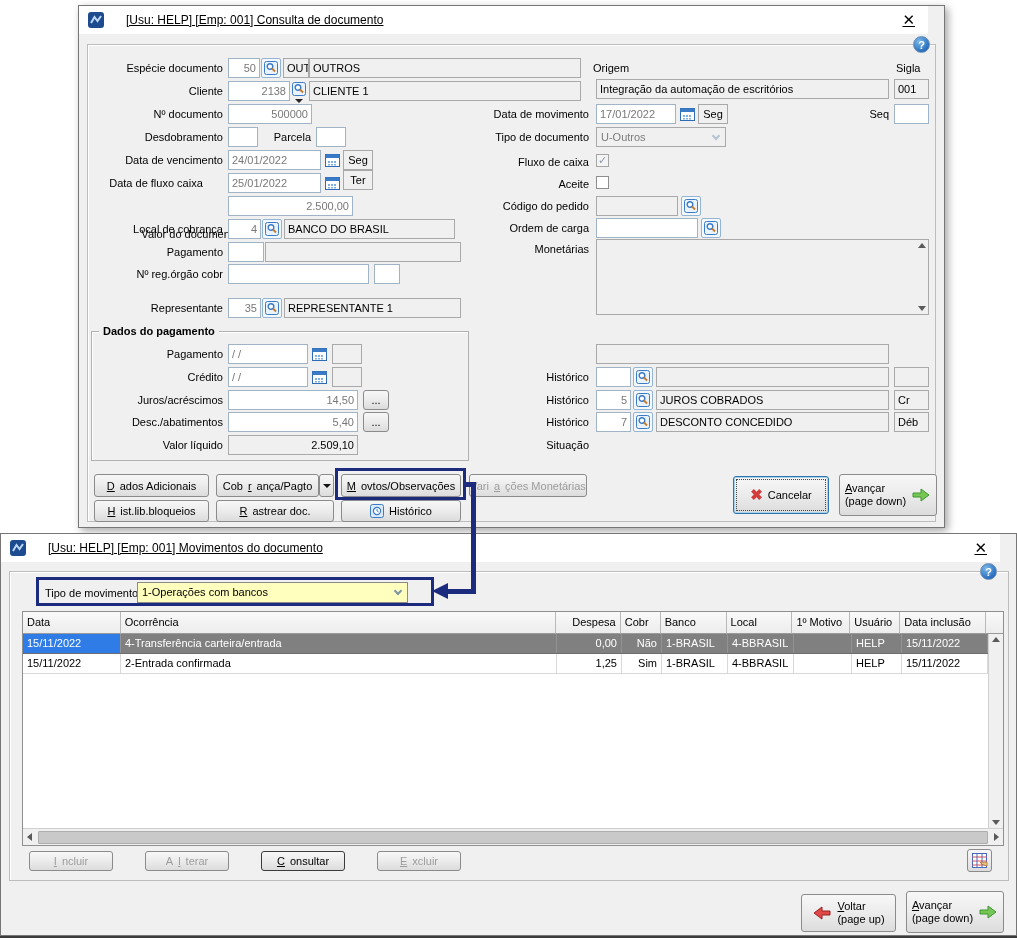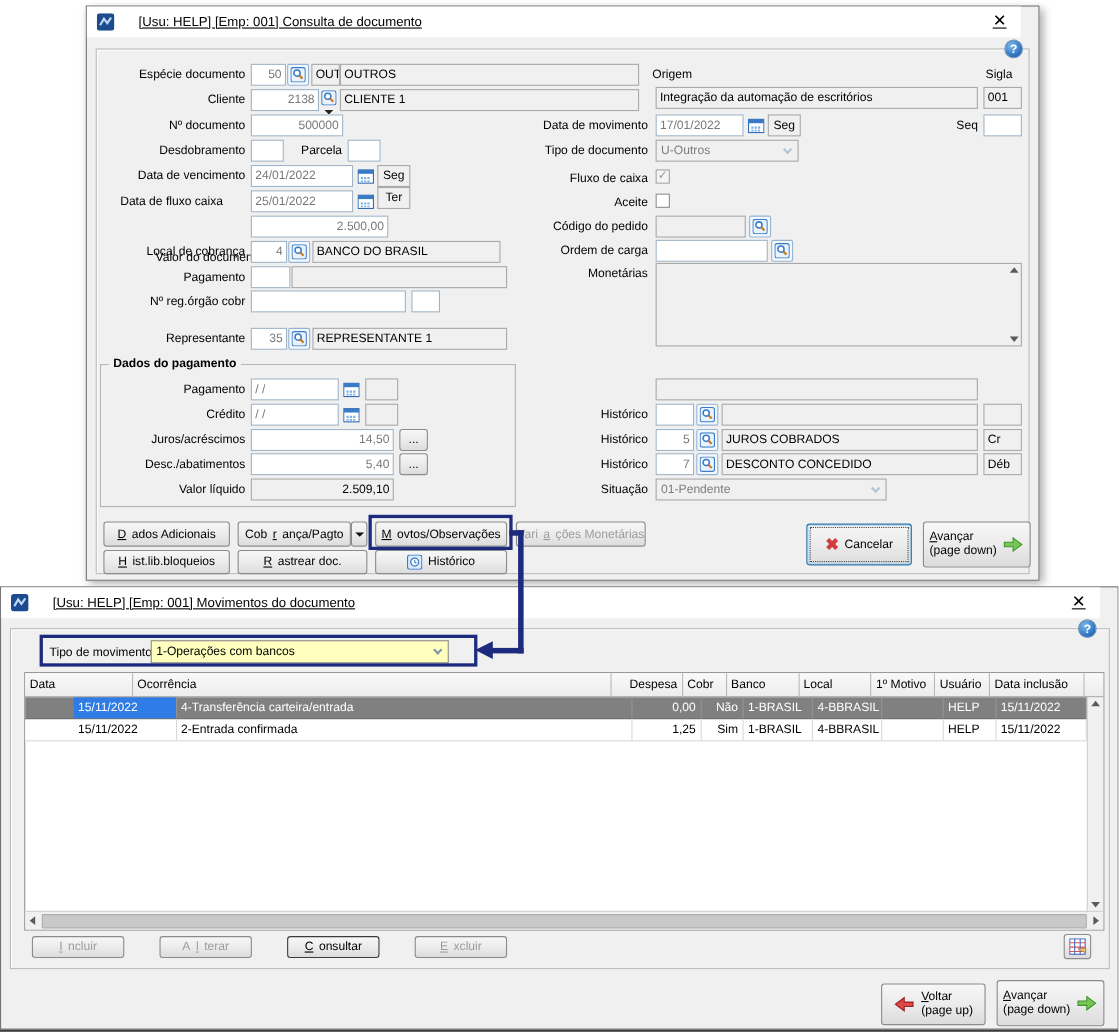"01-Pendente" div.combo { html: <div><span>01-Pendente</span><span></span></div> -> none }
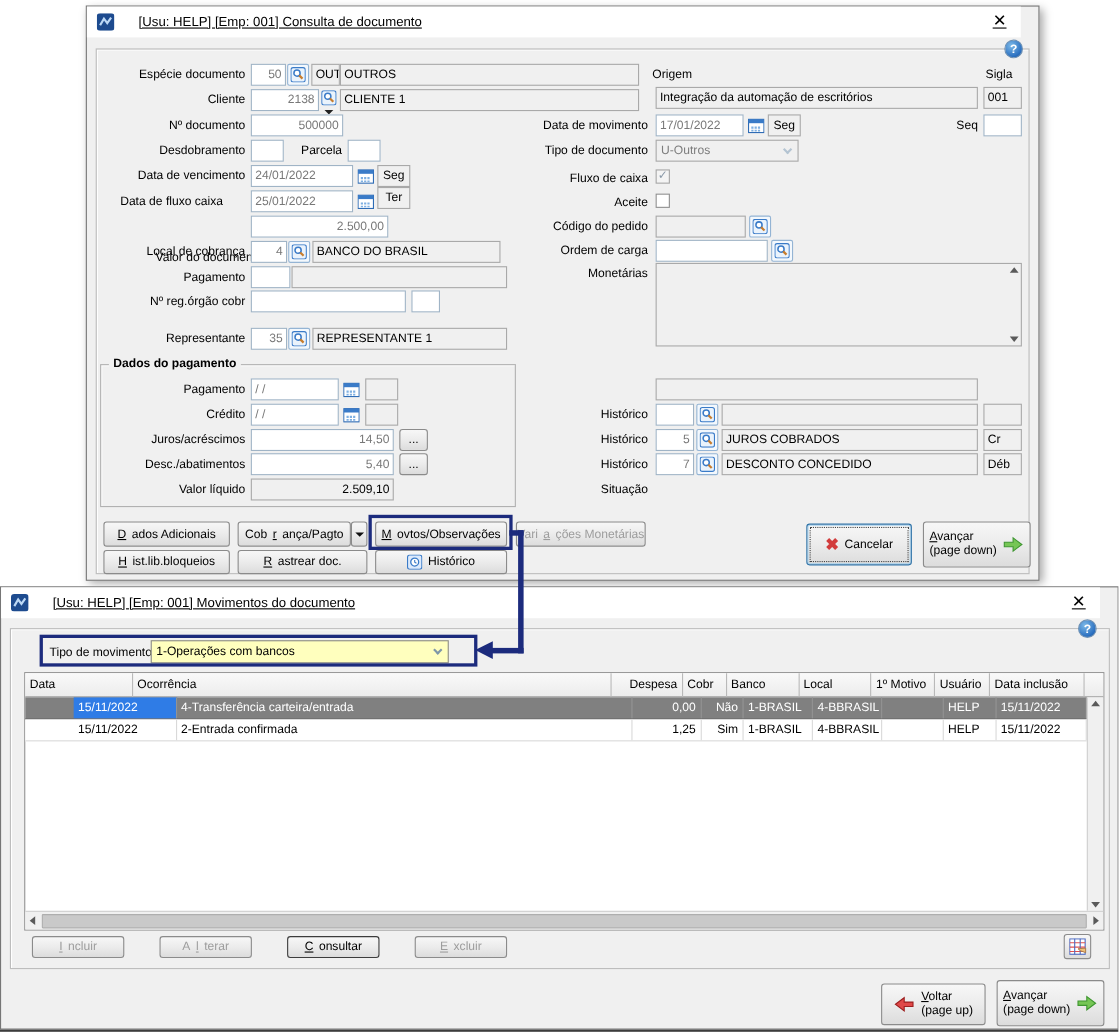"15/11/2022" .tr { padding-left: 44px -> none }
